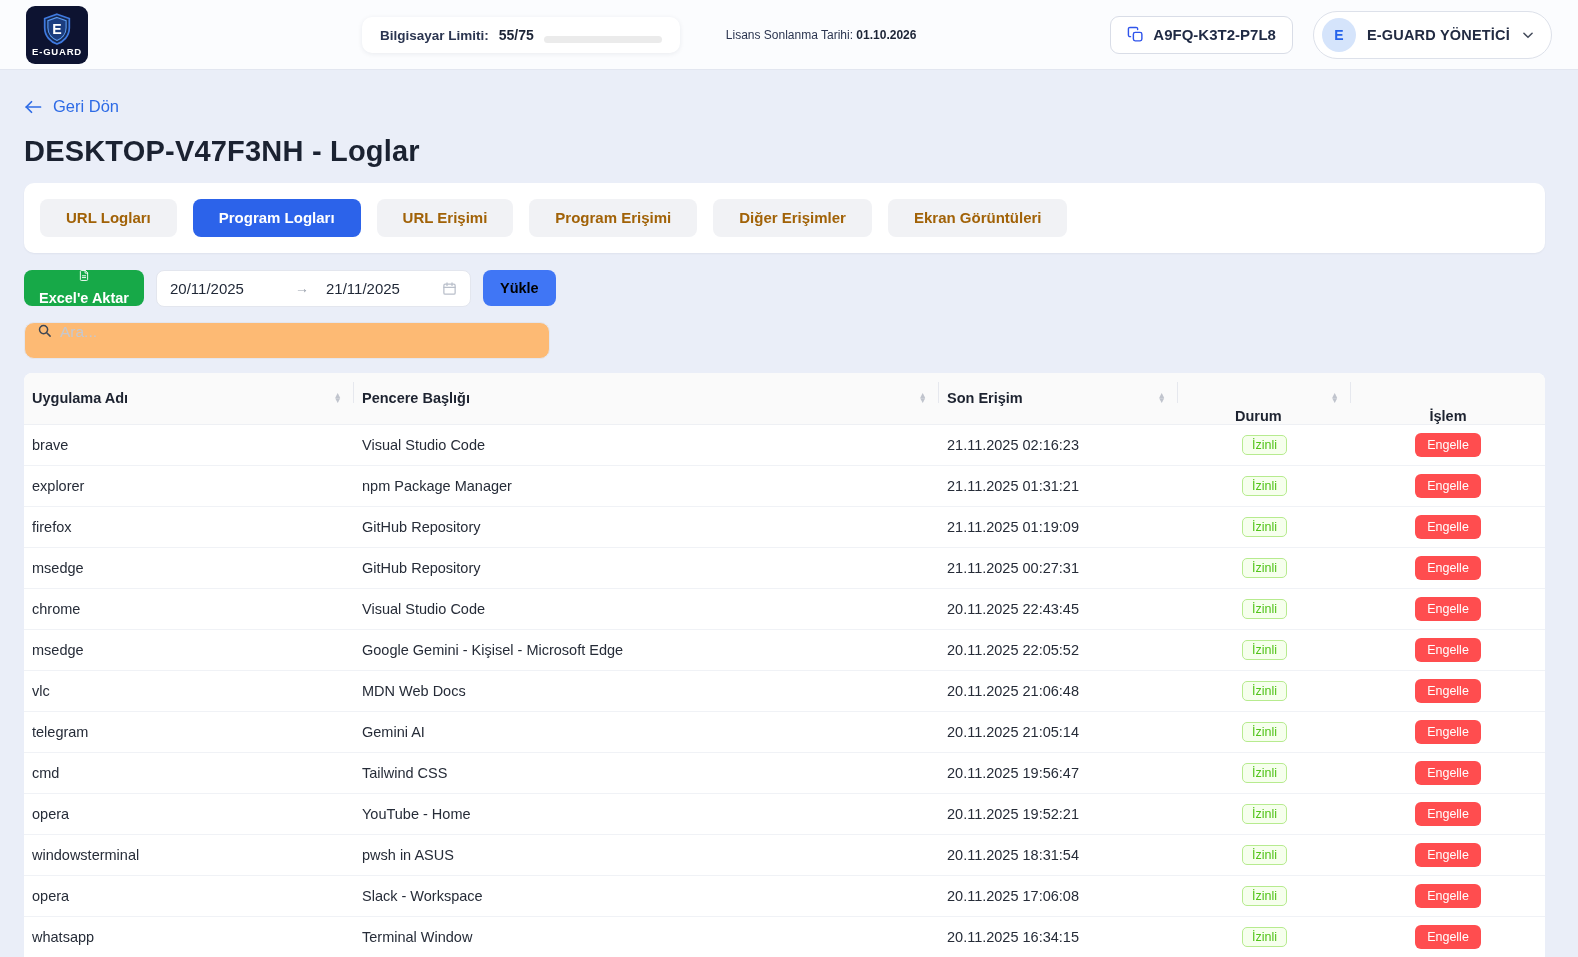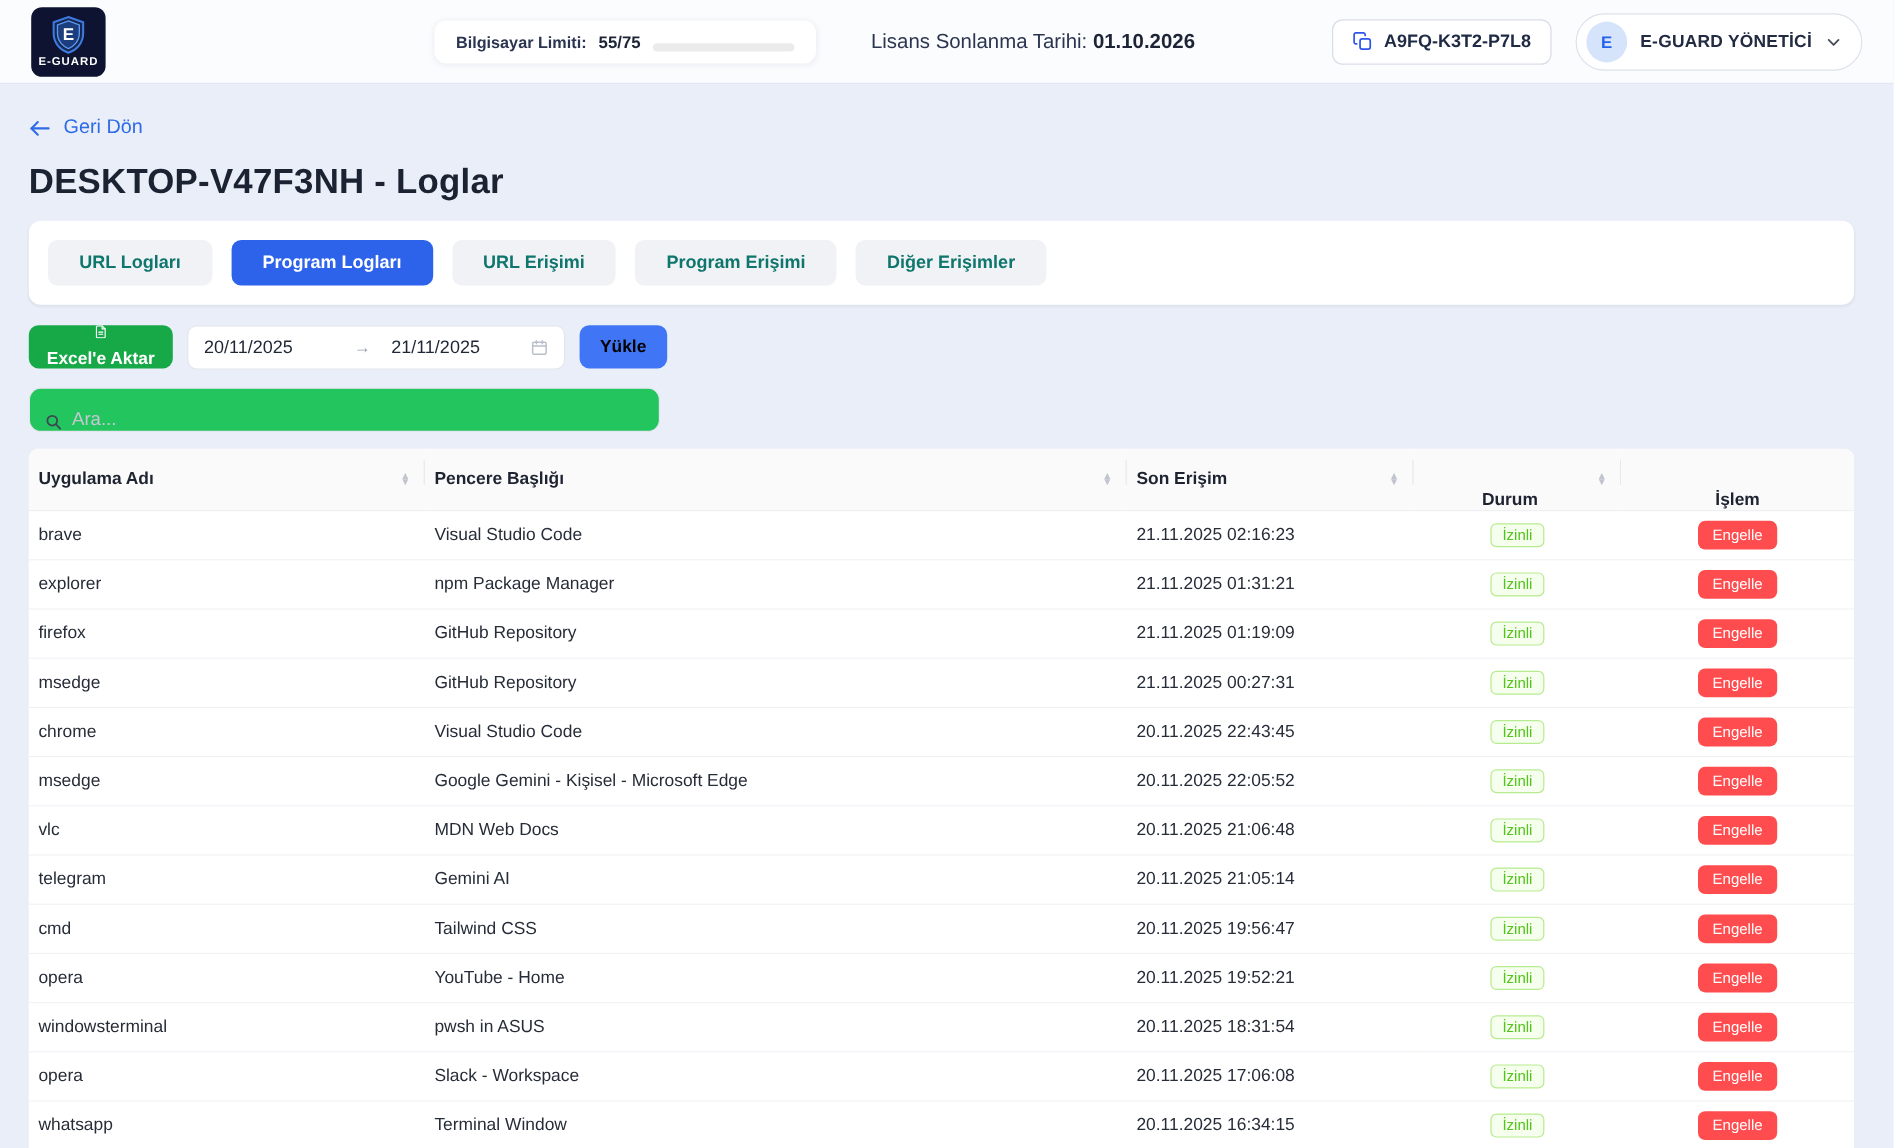"Lisans Sonlanma Tarihi: 01.10.2026" .license-wrap { font-size: 17px -> 12px }
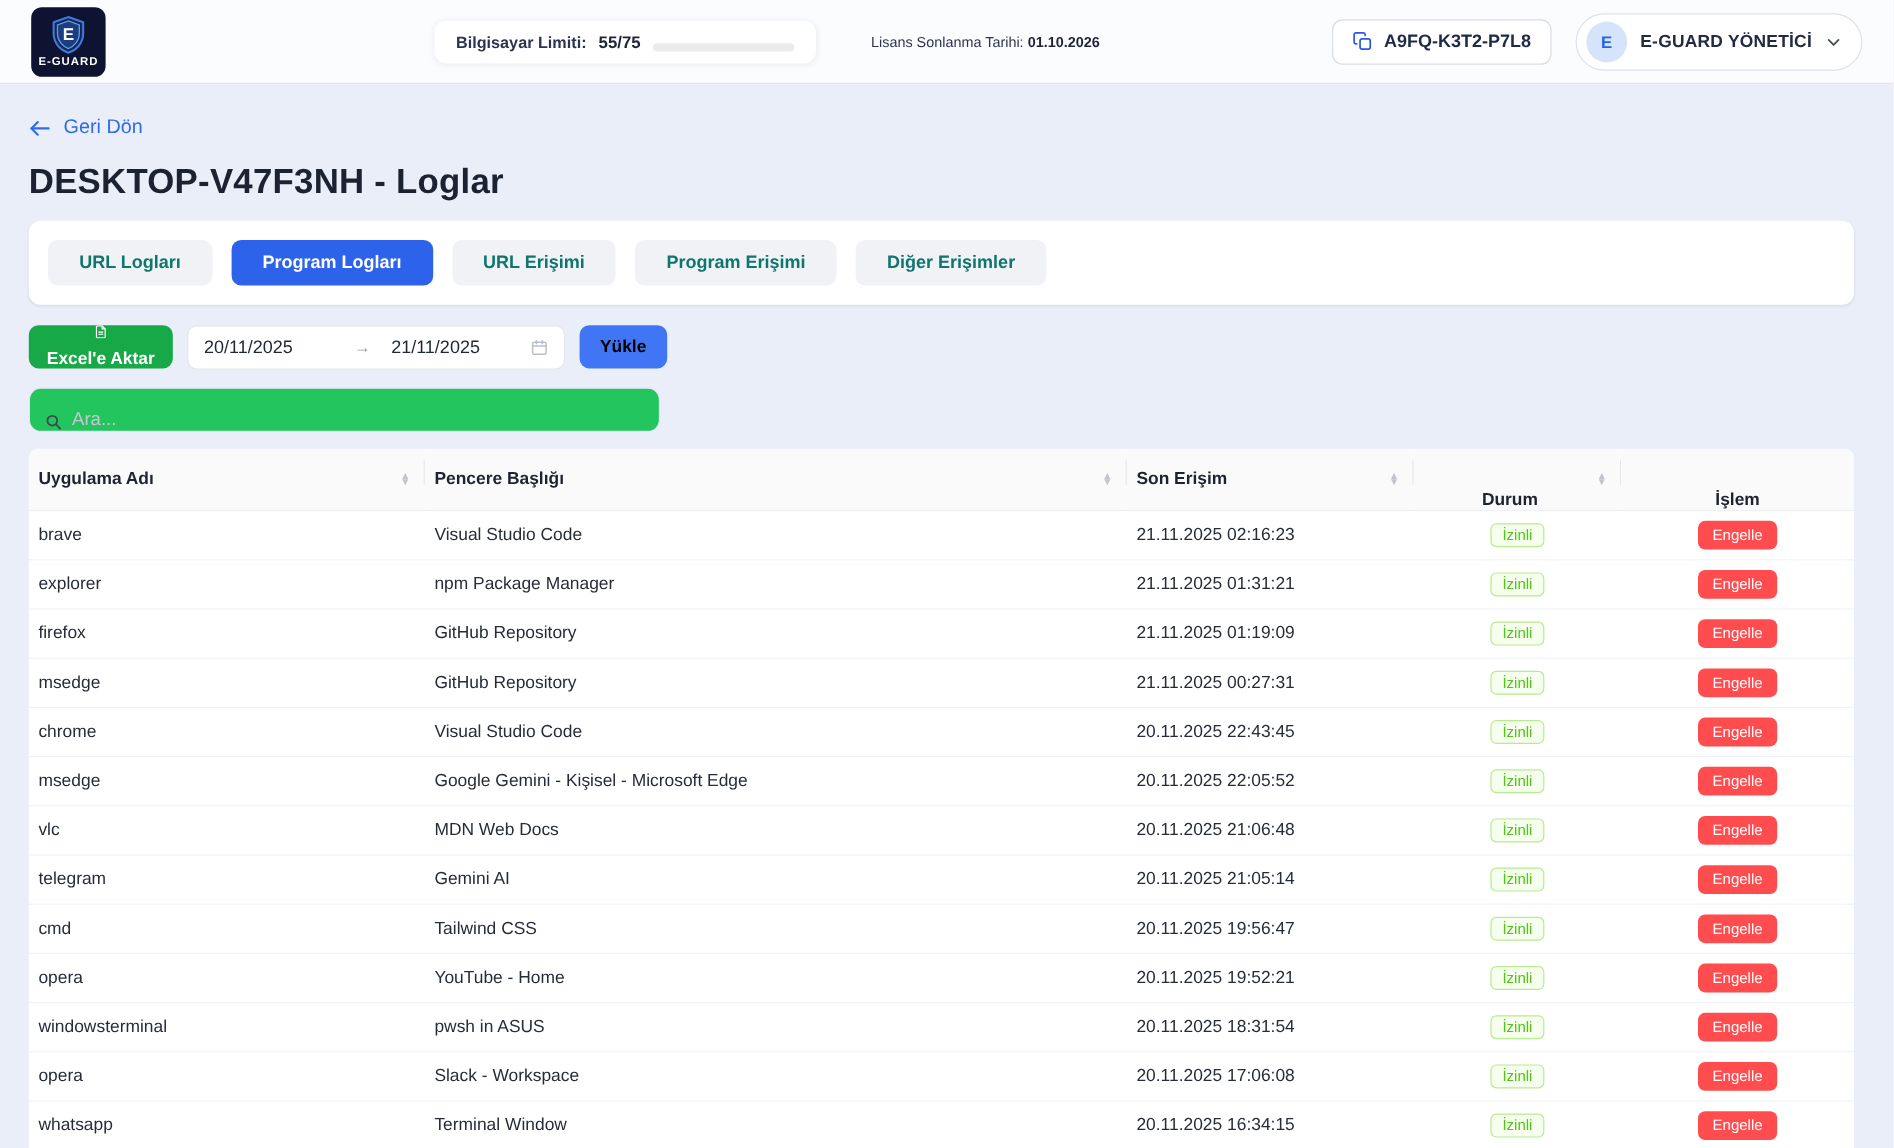"URL Logları" .tab { color: #0f766e -> #a16207 }
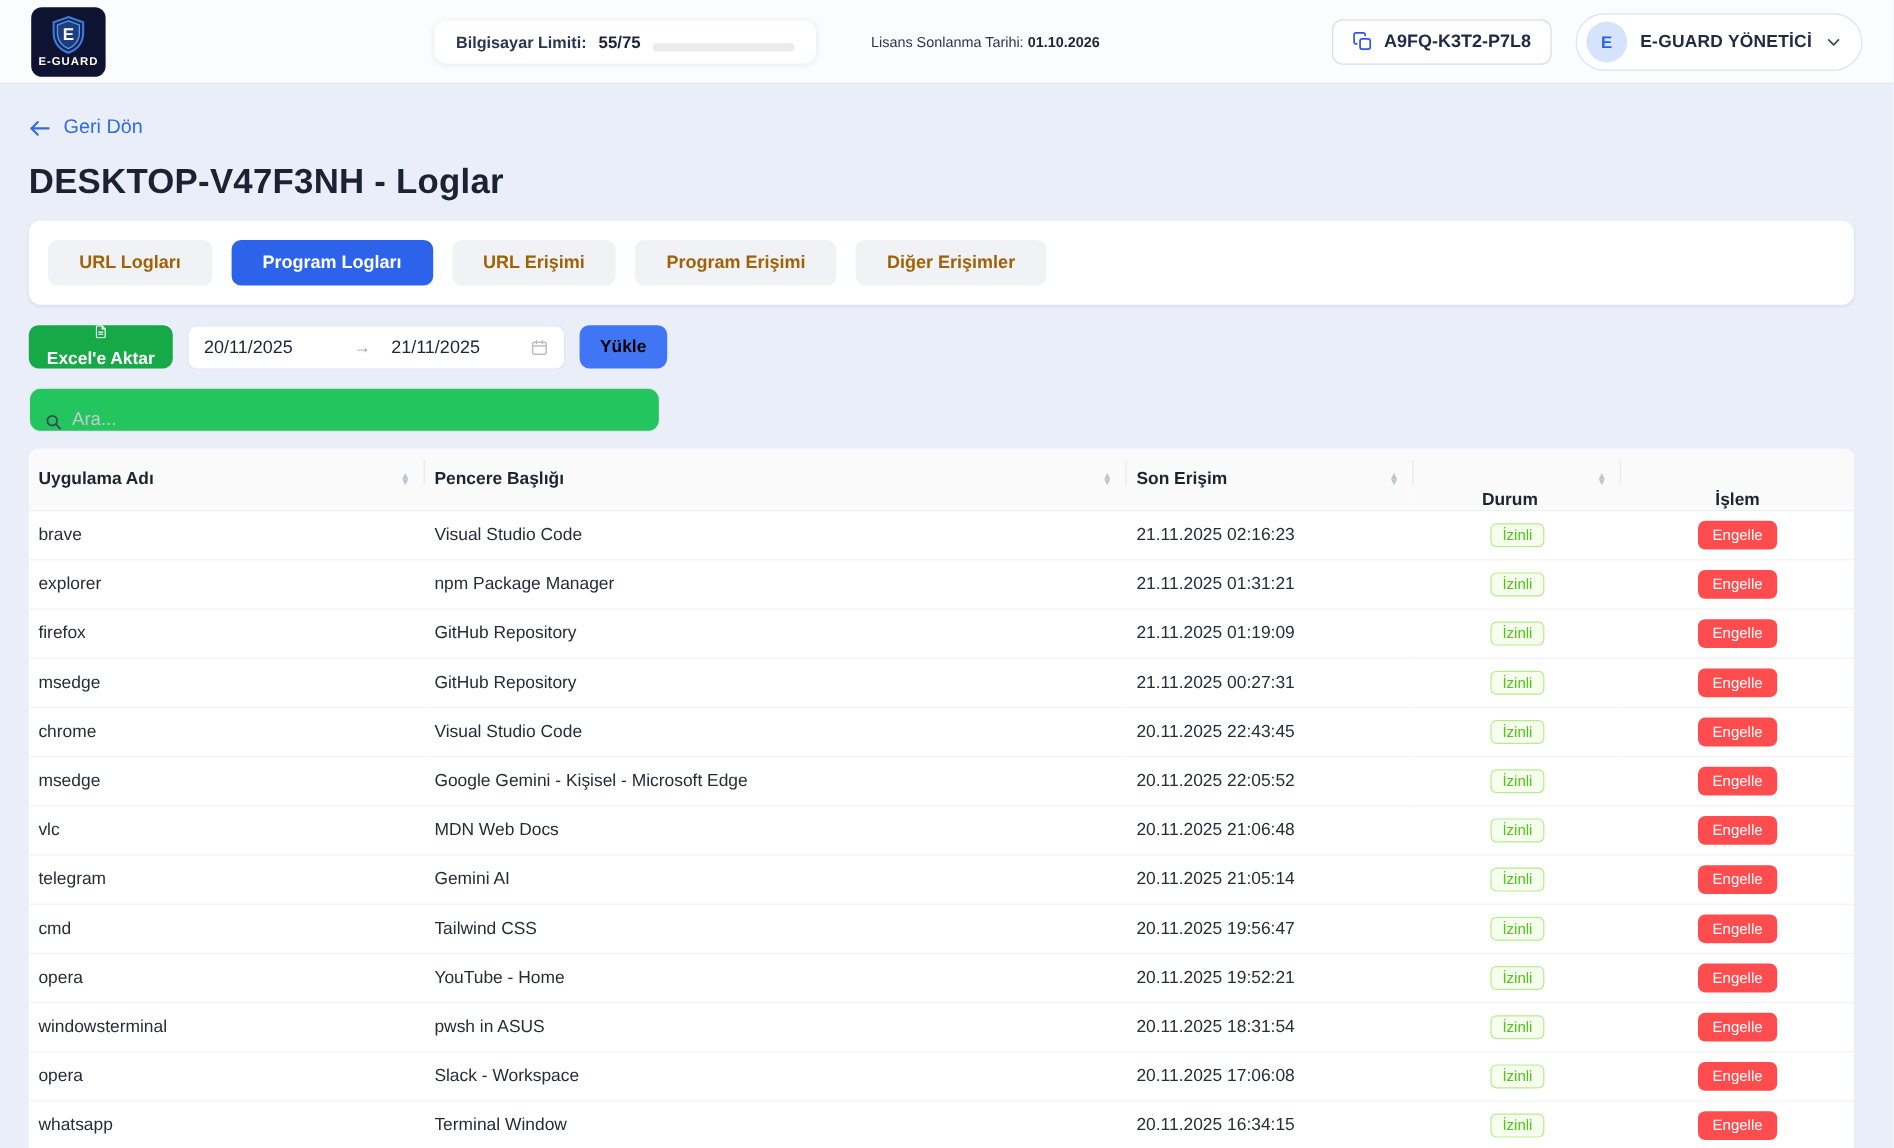"Ekran Görüntüleri" button.tab { html: none -> <button>Ekran Görüntüleri</button> }
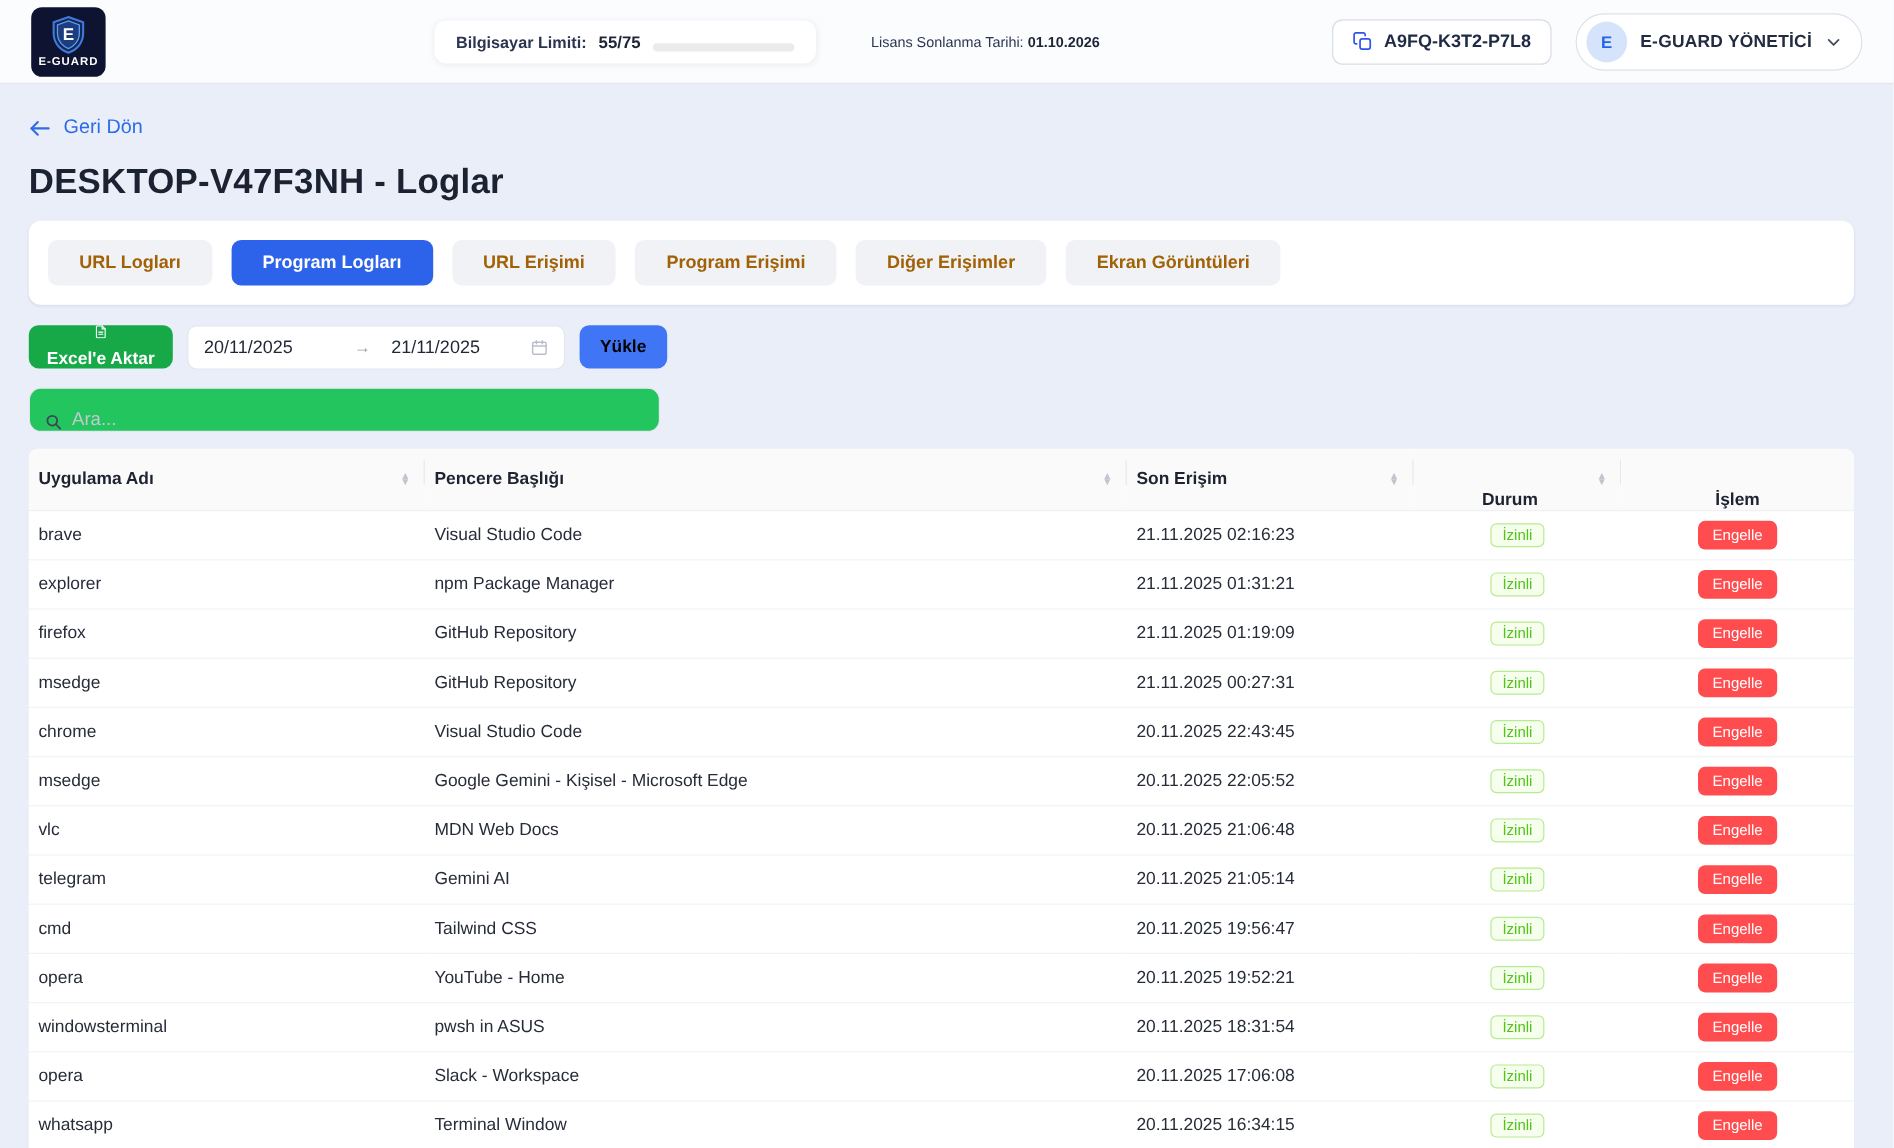"Ara..." .search-box { align-items: flex-end -> flex-start; background: #22c55e -> #fdba74 }
